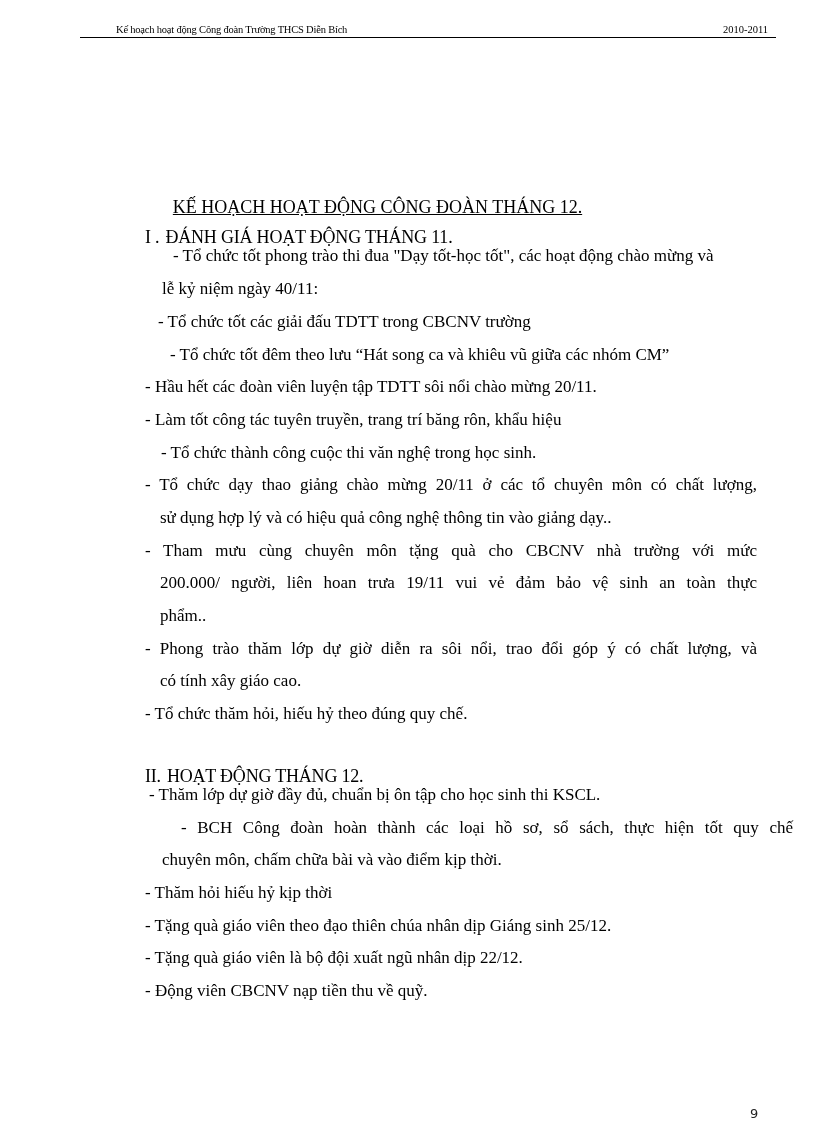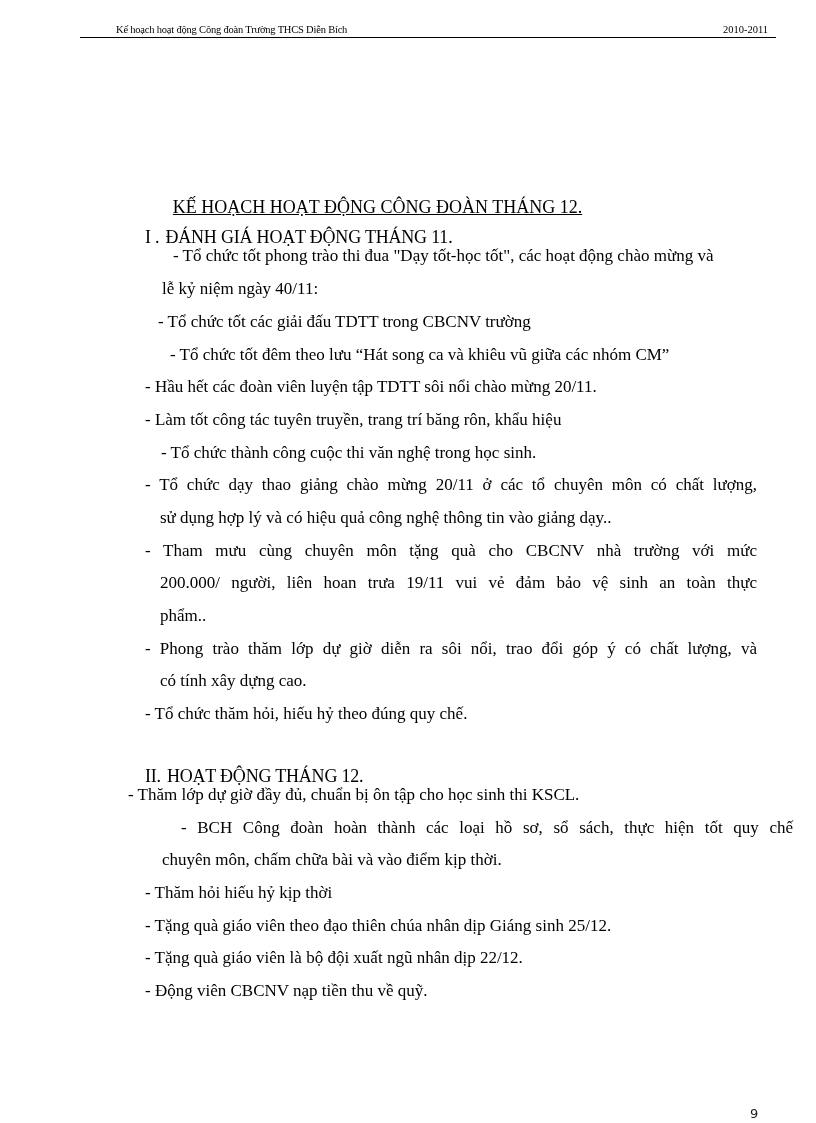"có tính xây dựng cao." div.line { text: dựng -> giáo }
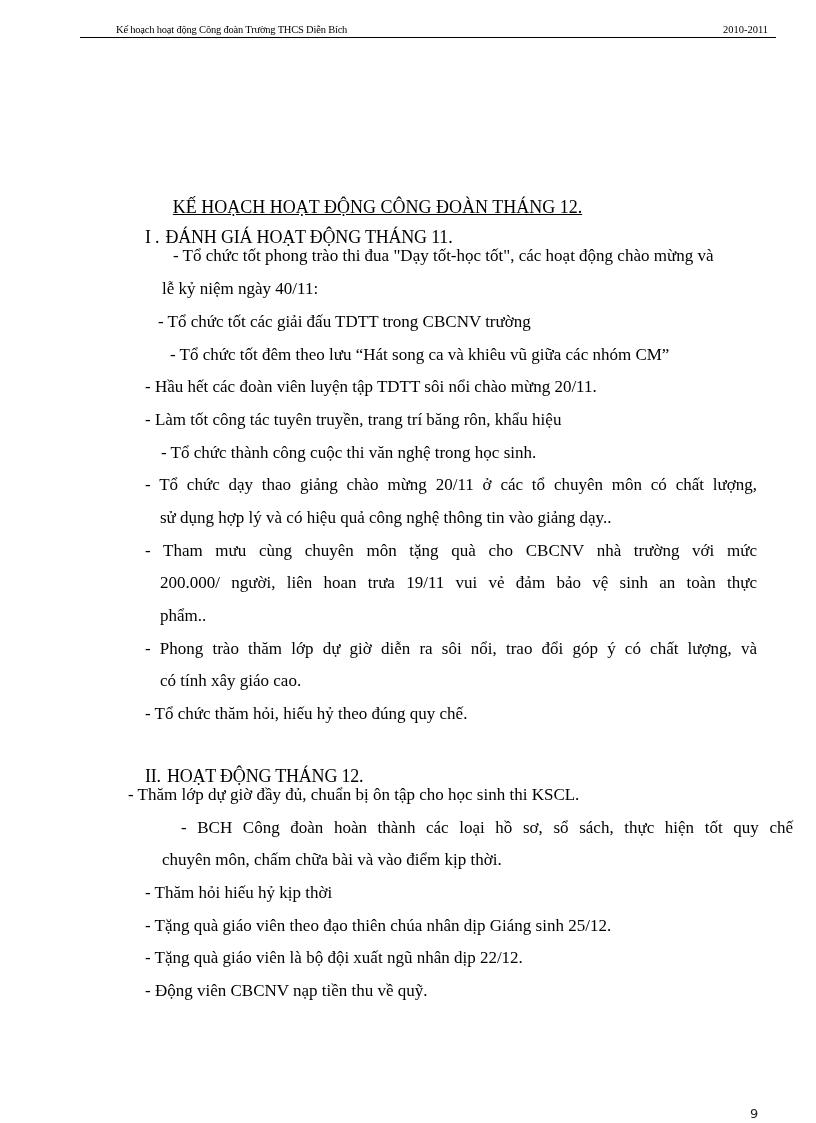"- Thăm lớp dự giờ" div.line { left: 128px -> 149px }
